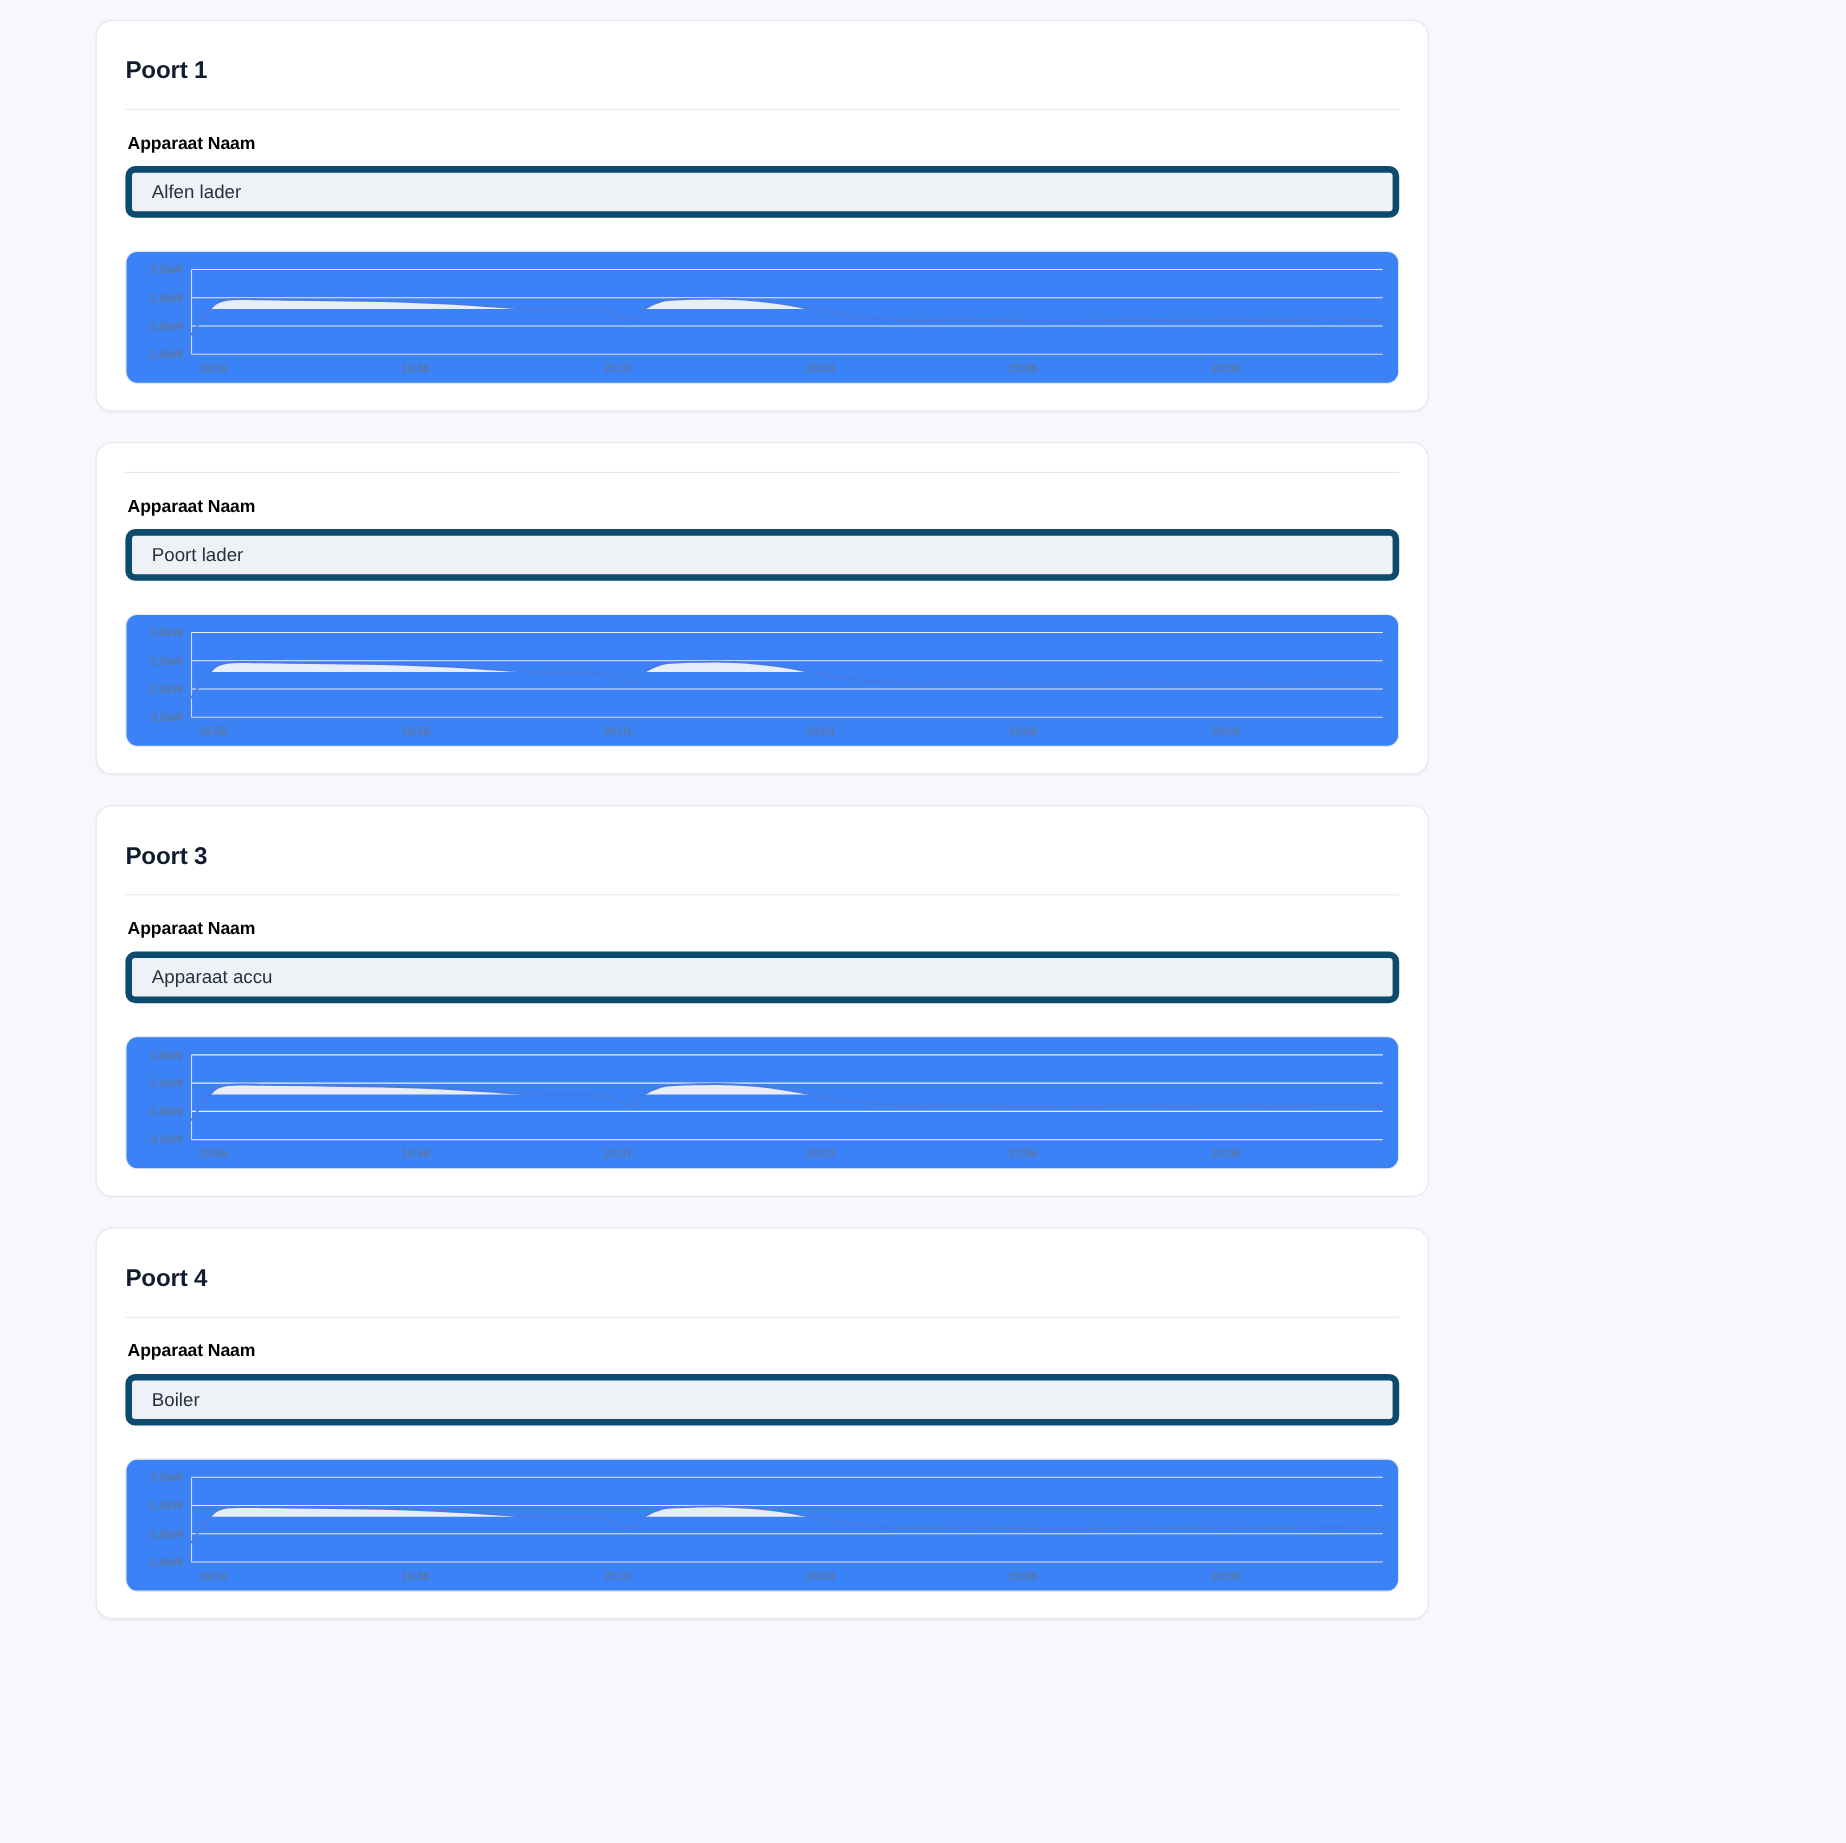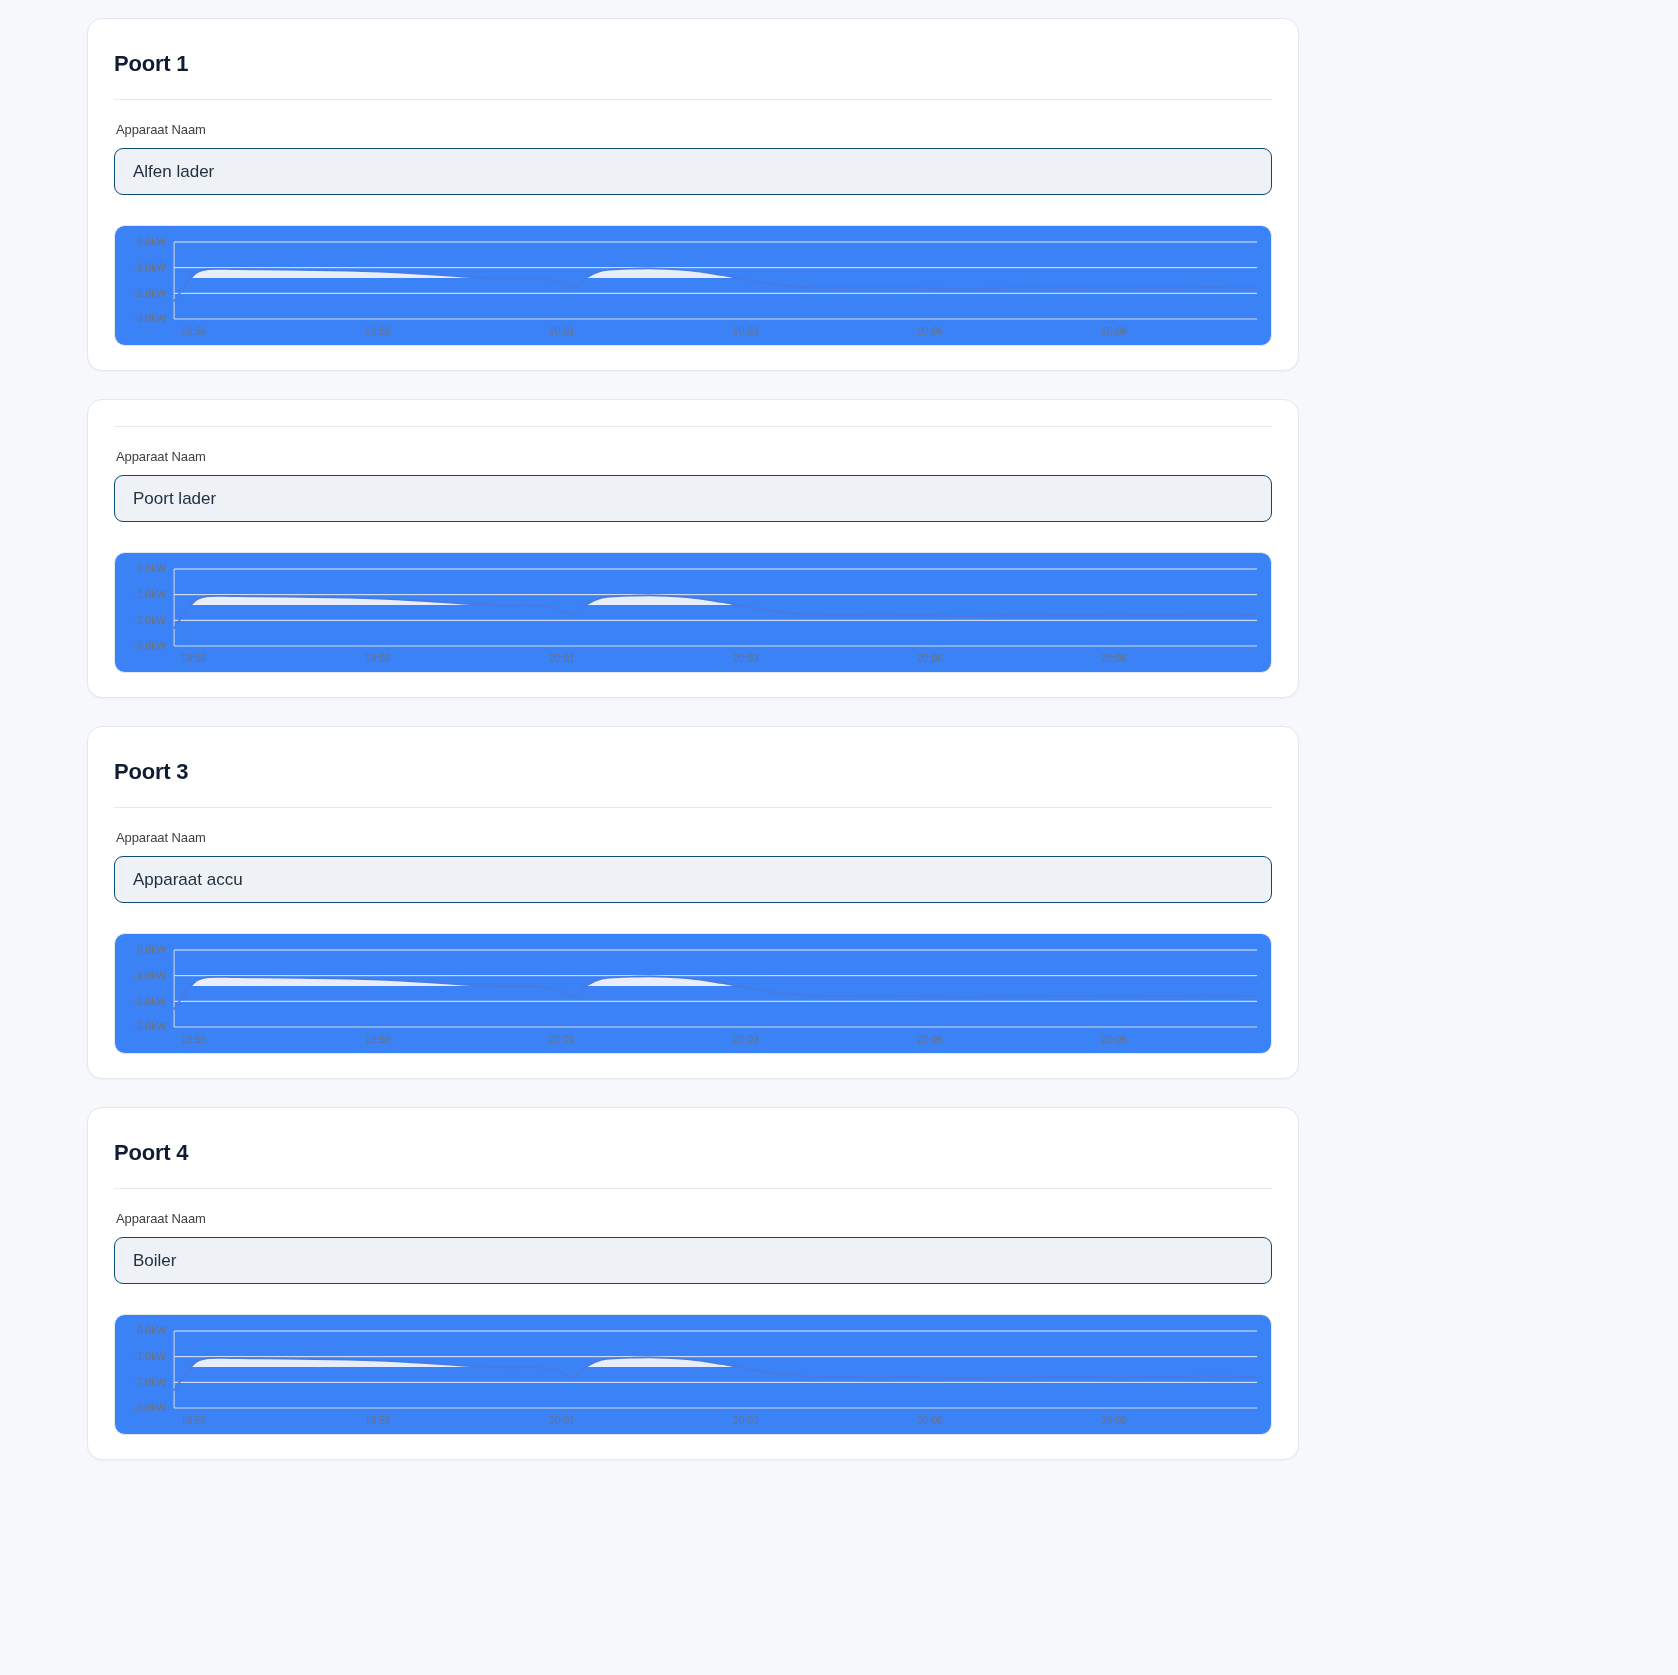"Apparaat Naam" .field-label { color: #404040 -> #000000; font-size: 13px -> 16px; font-weight: normal -> bold }
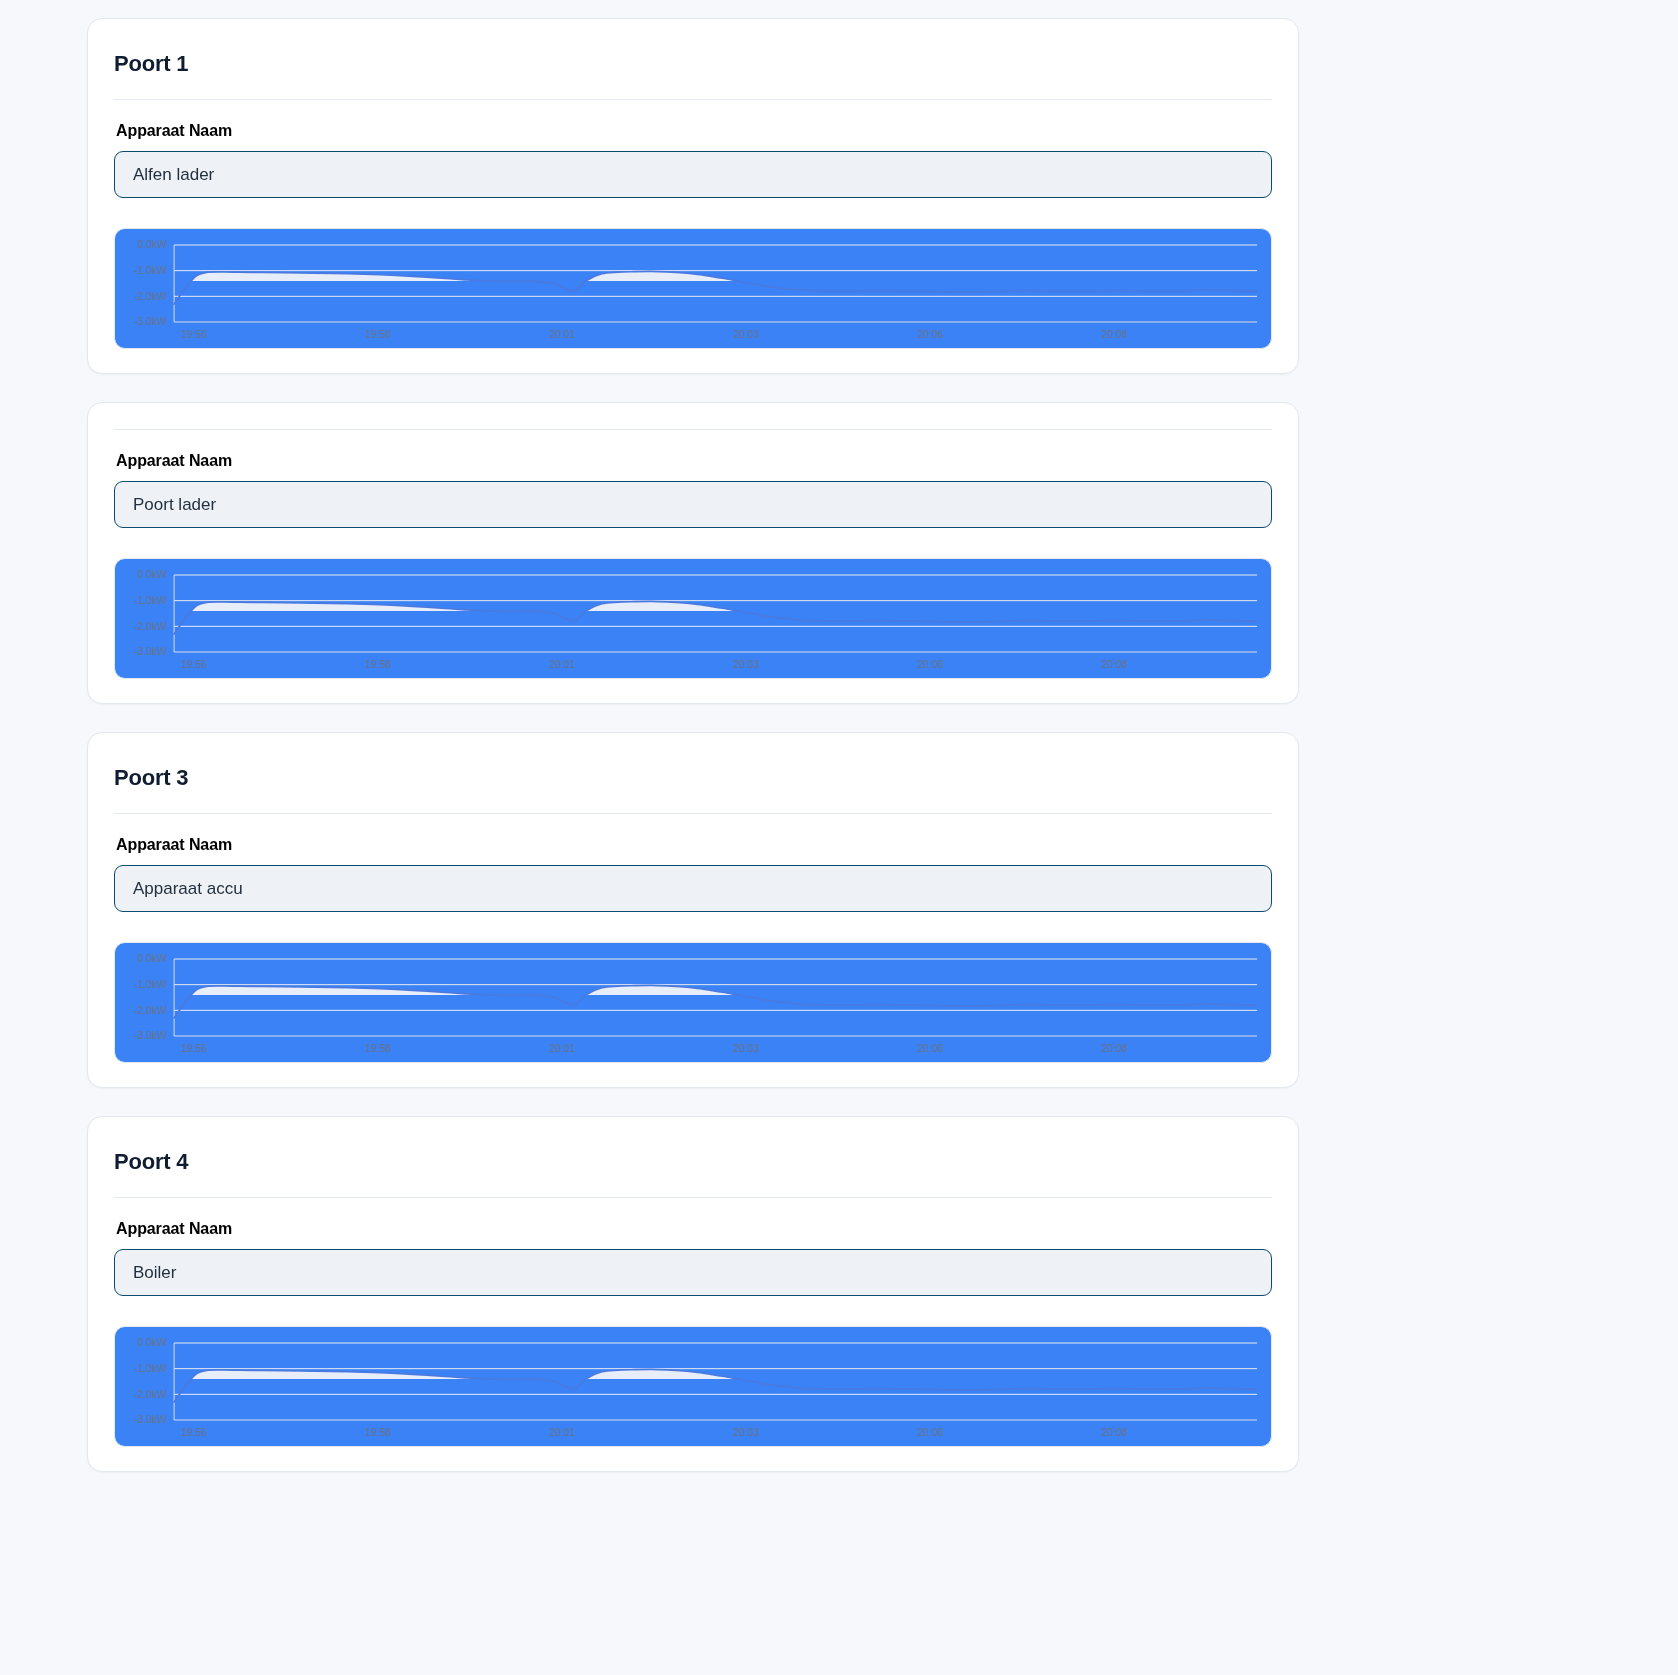"Alfen lader" .text-input { border: 1px solid #0c4a6e -> 6px solid #0c4a6e }
